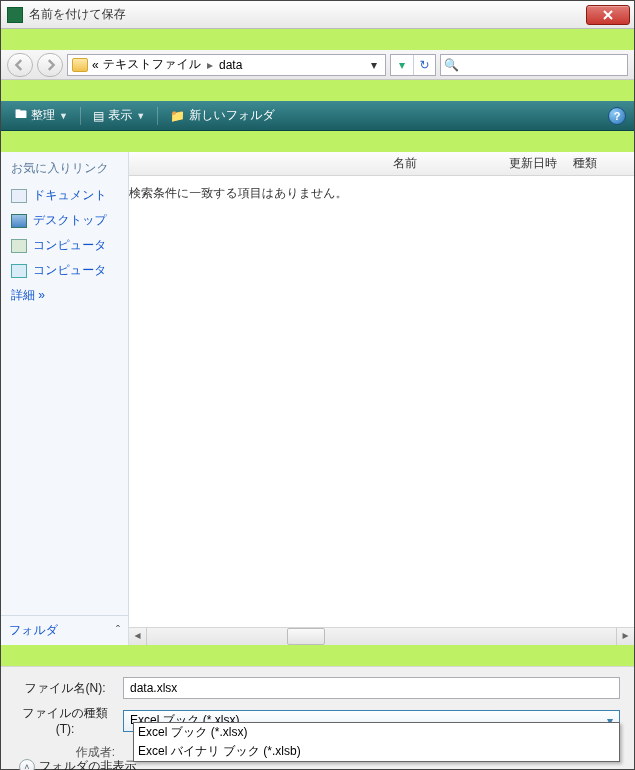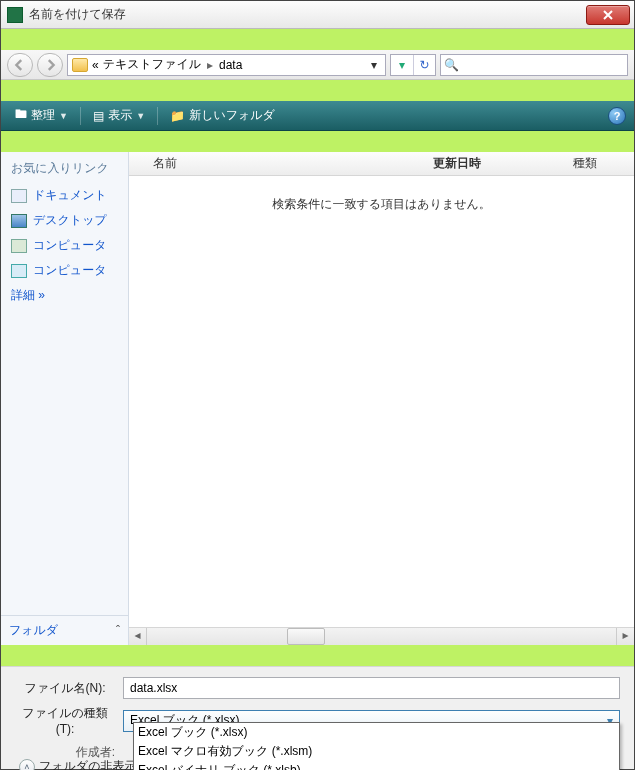"名前" .cols { text-align: none -> right }
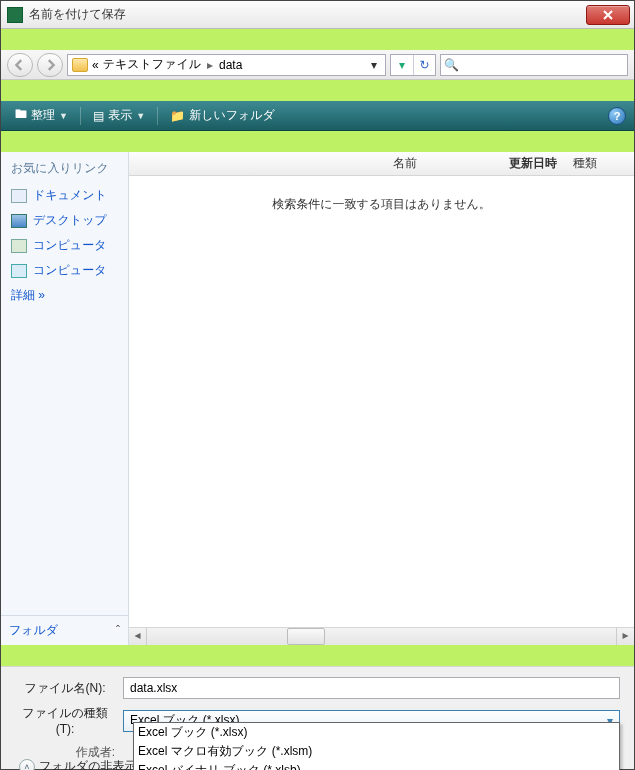"更新日時" .cols .col.date { font-weight: bold -> none }
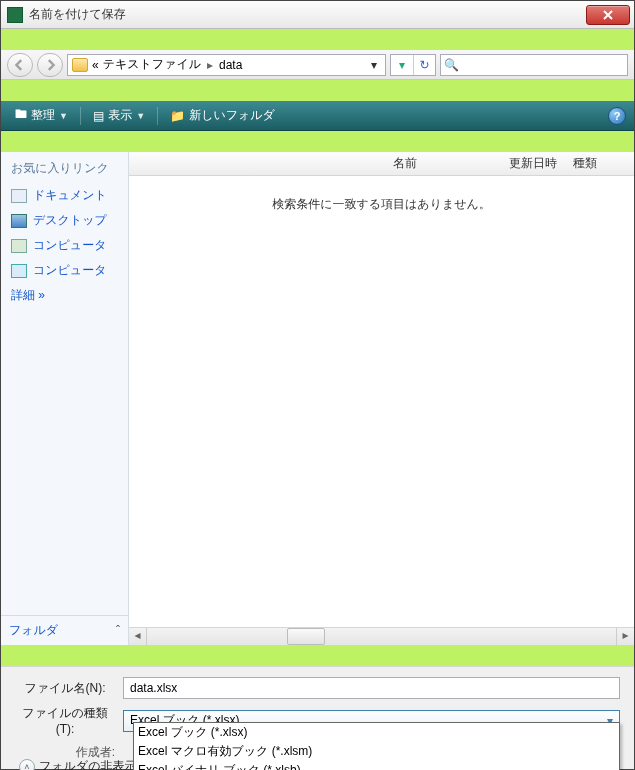"検索条件に一致する項目はありません。" .nomatch { padding-top: 20px -> 9px; text-align: center -> left }
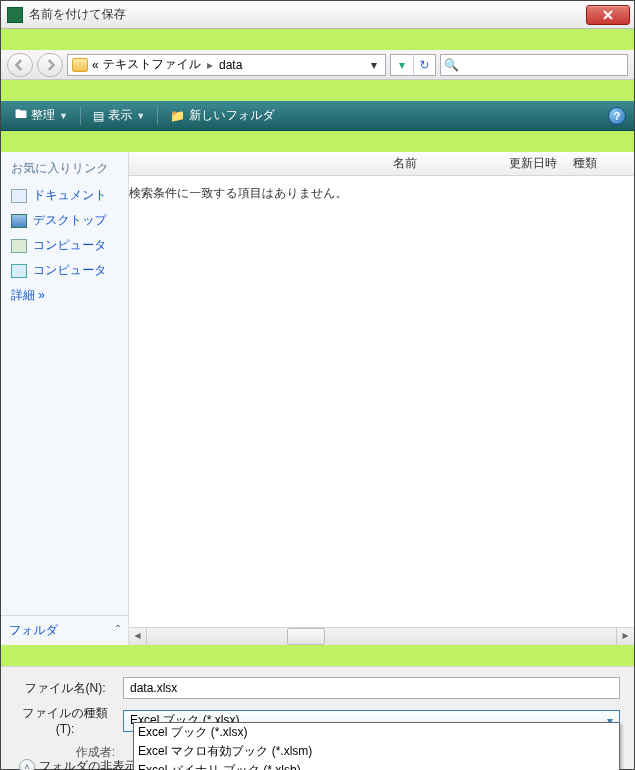"Excel マクロ有効ブック (*.xlsm)" div.dd-item { html: <div>Excel マクロ有効ブック (*.xlsm)</div> -> none }
